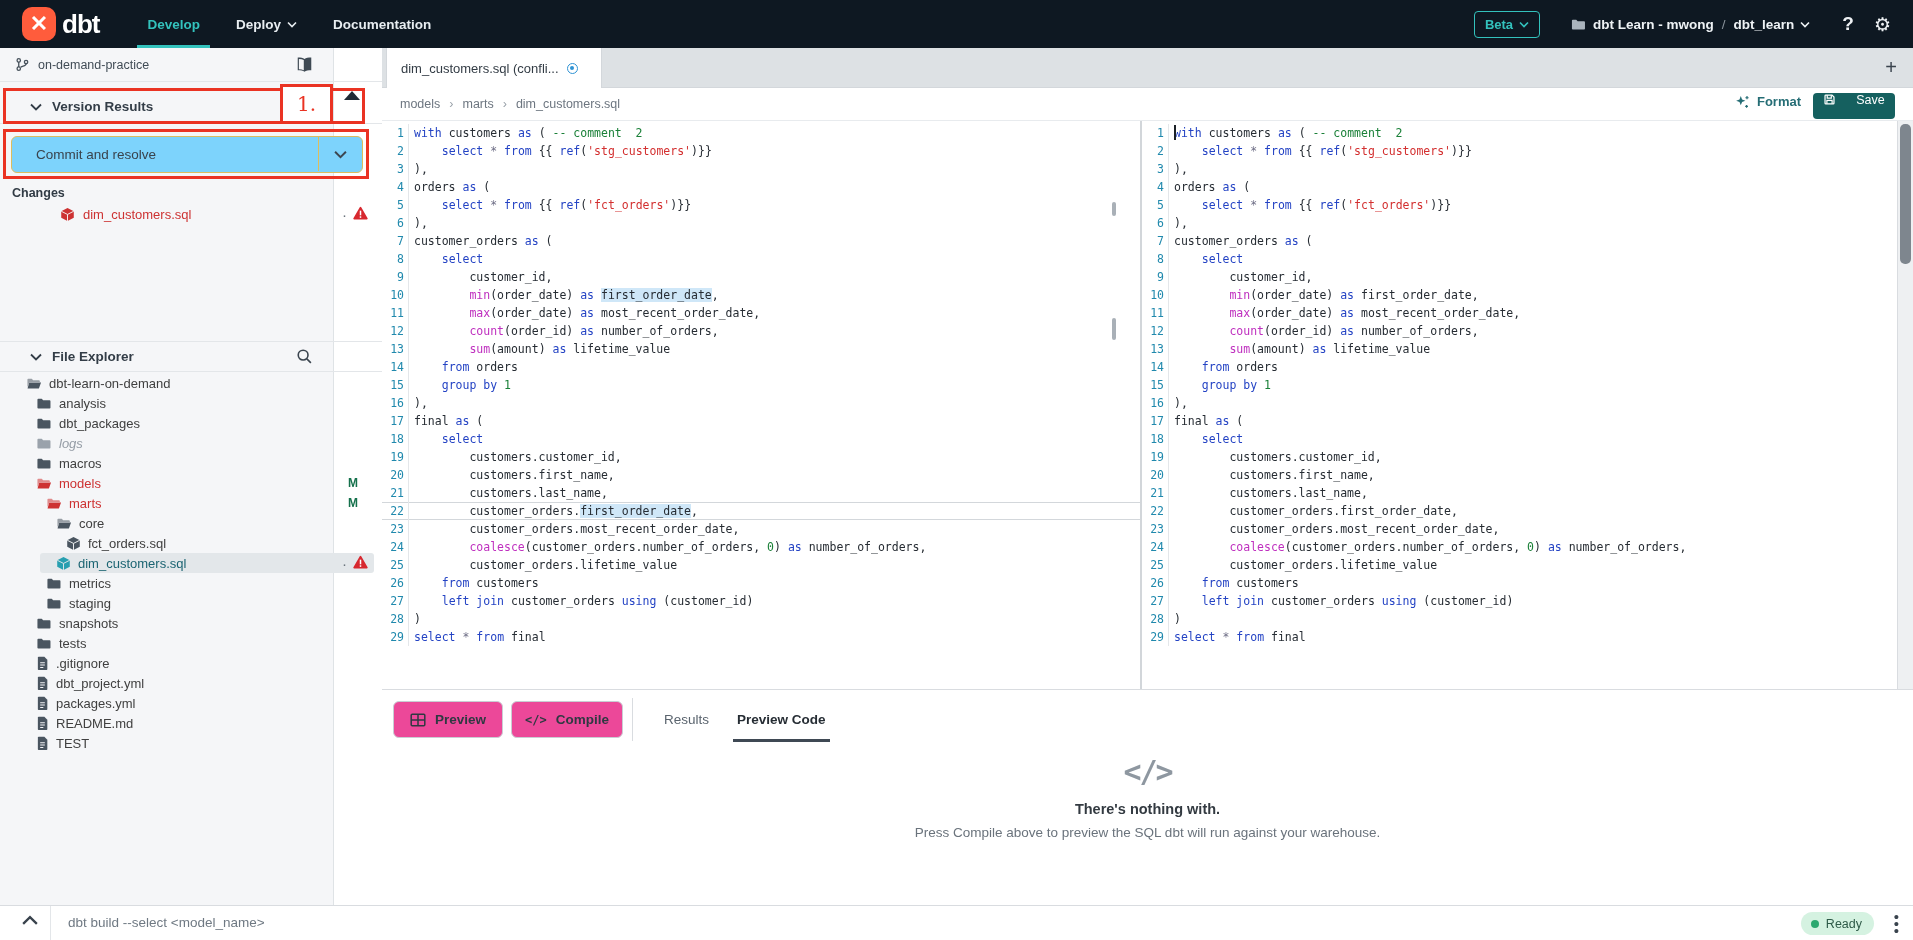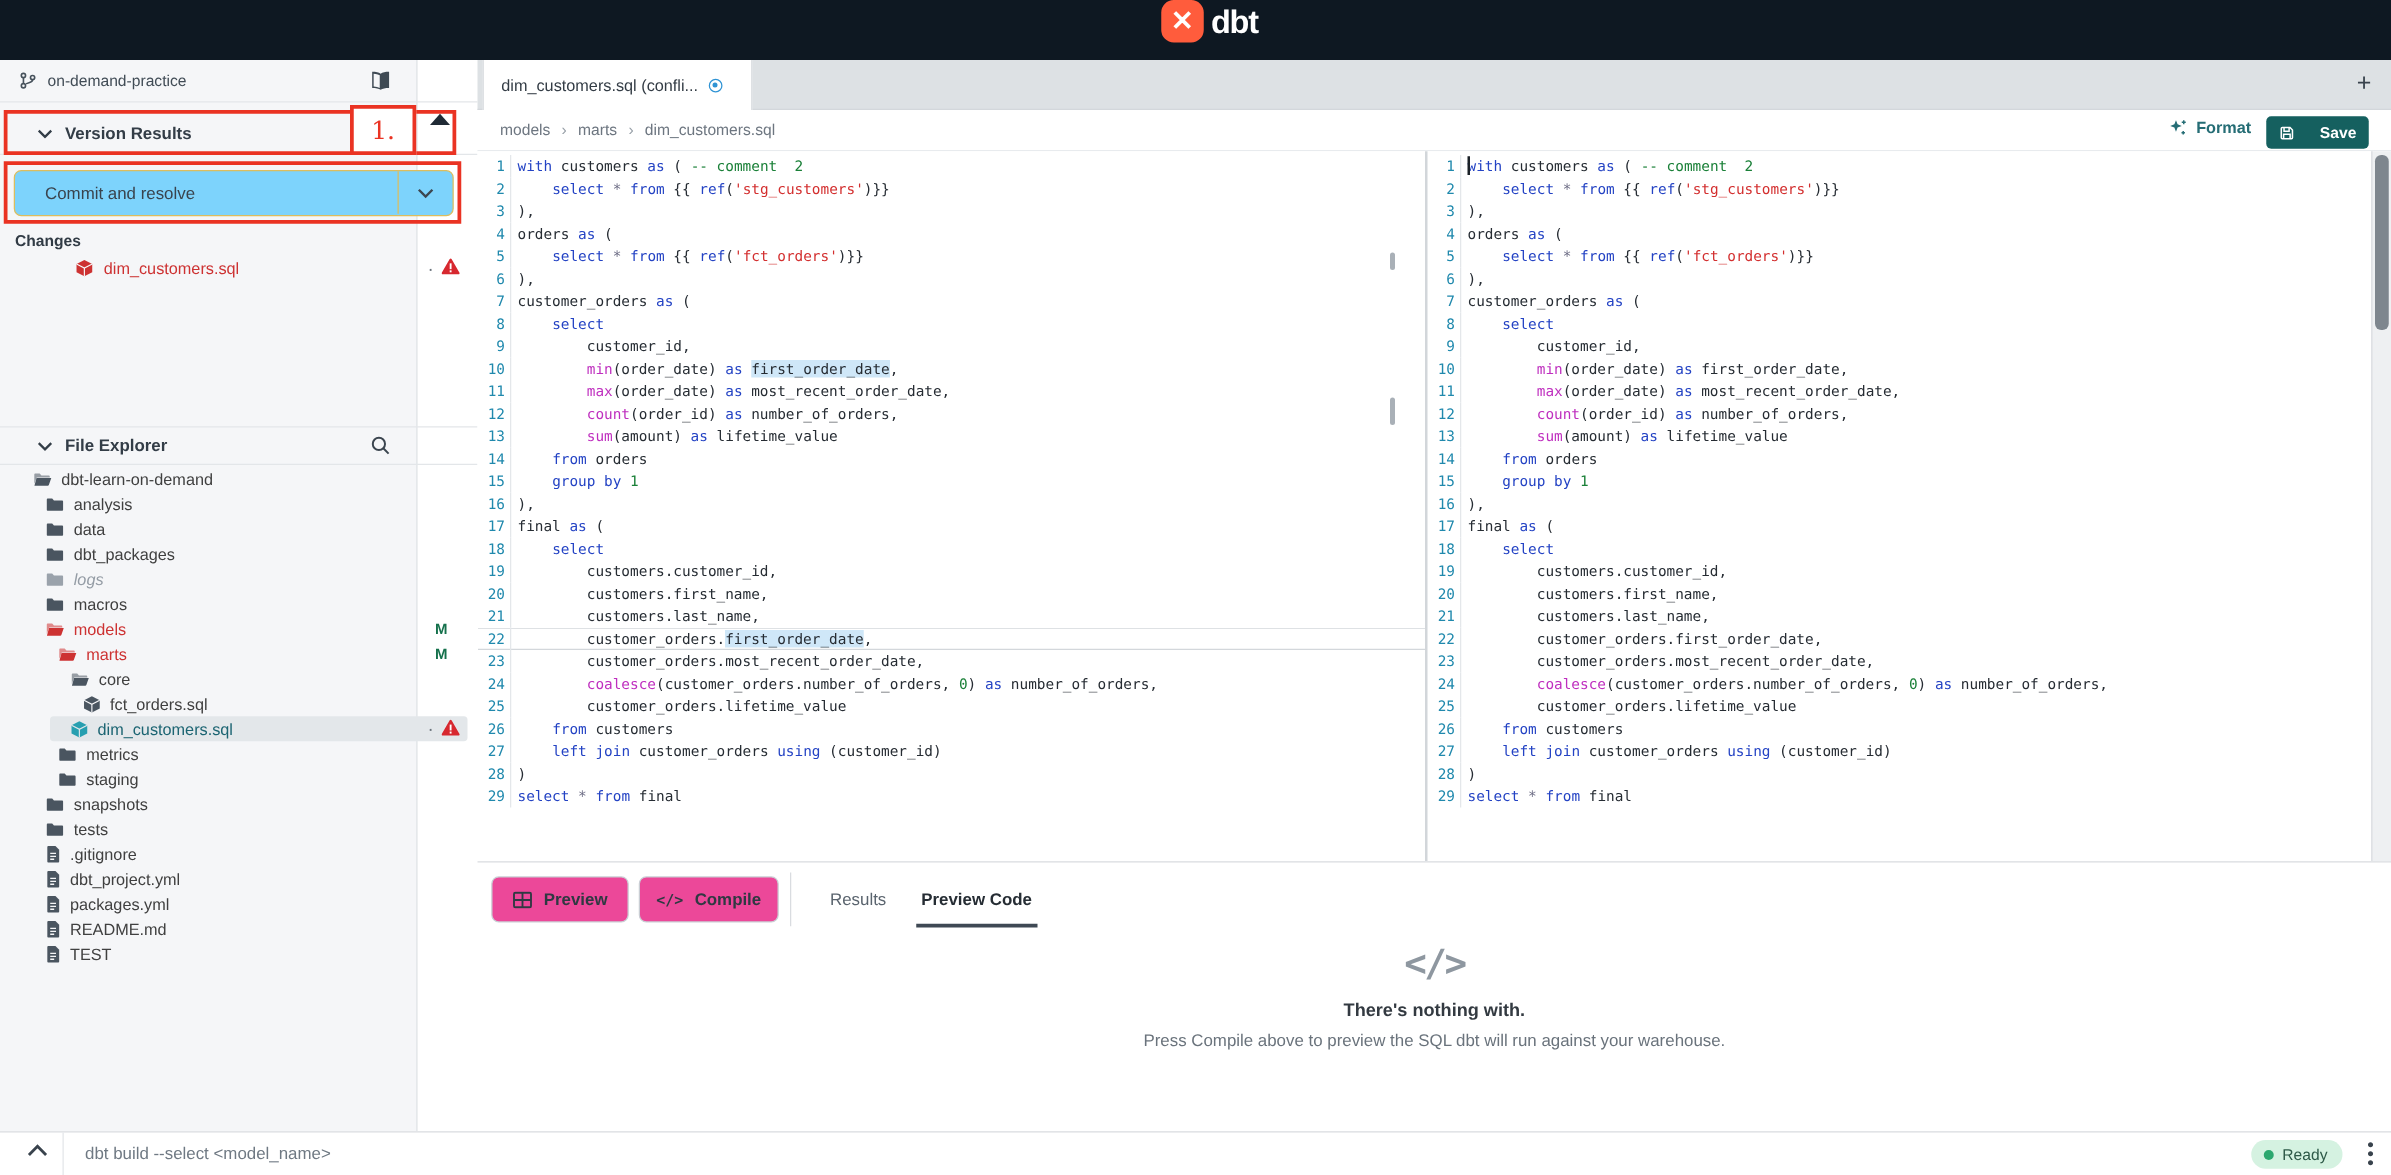"dbt" .abs { flex-direction: column -> none }
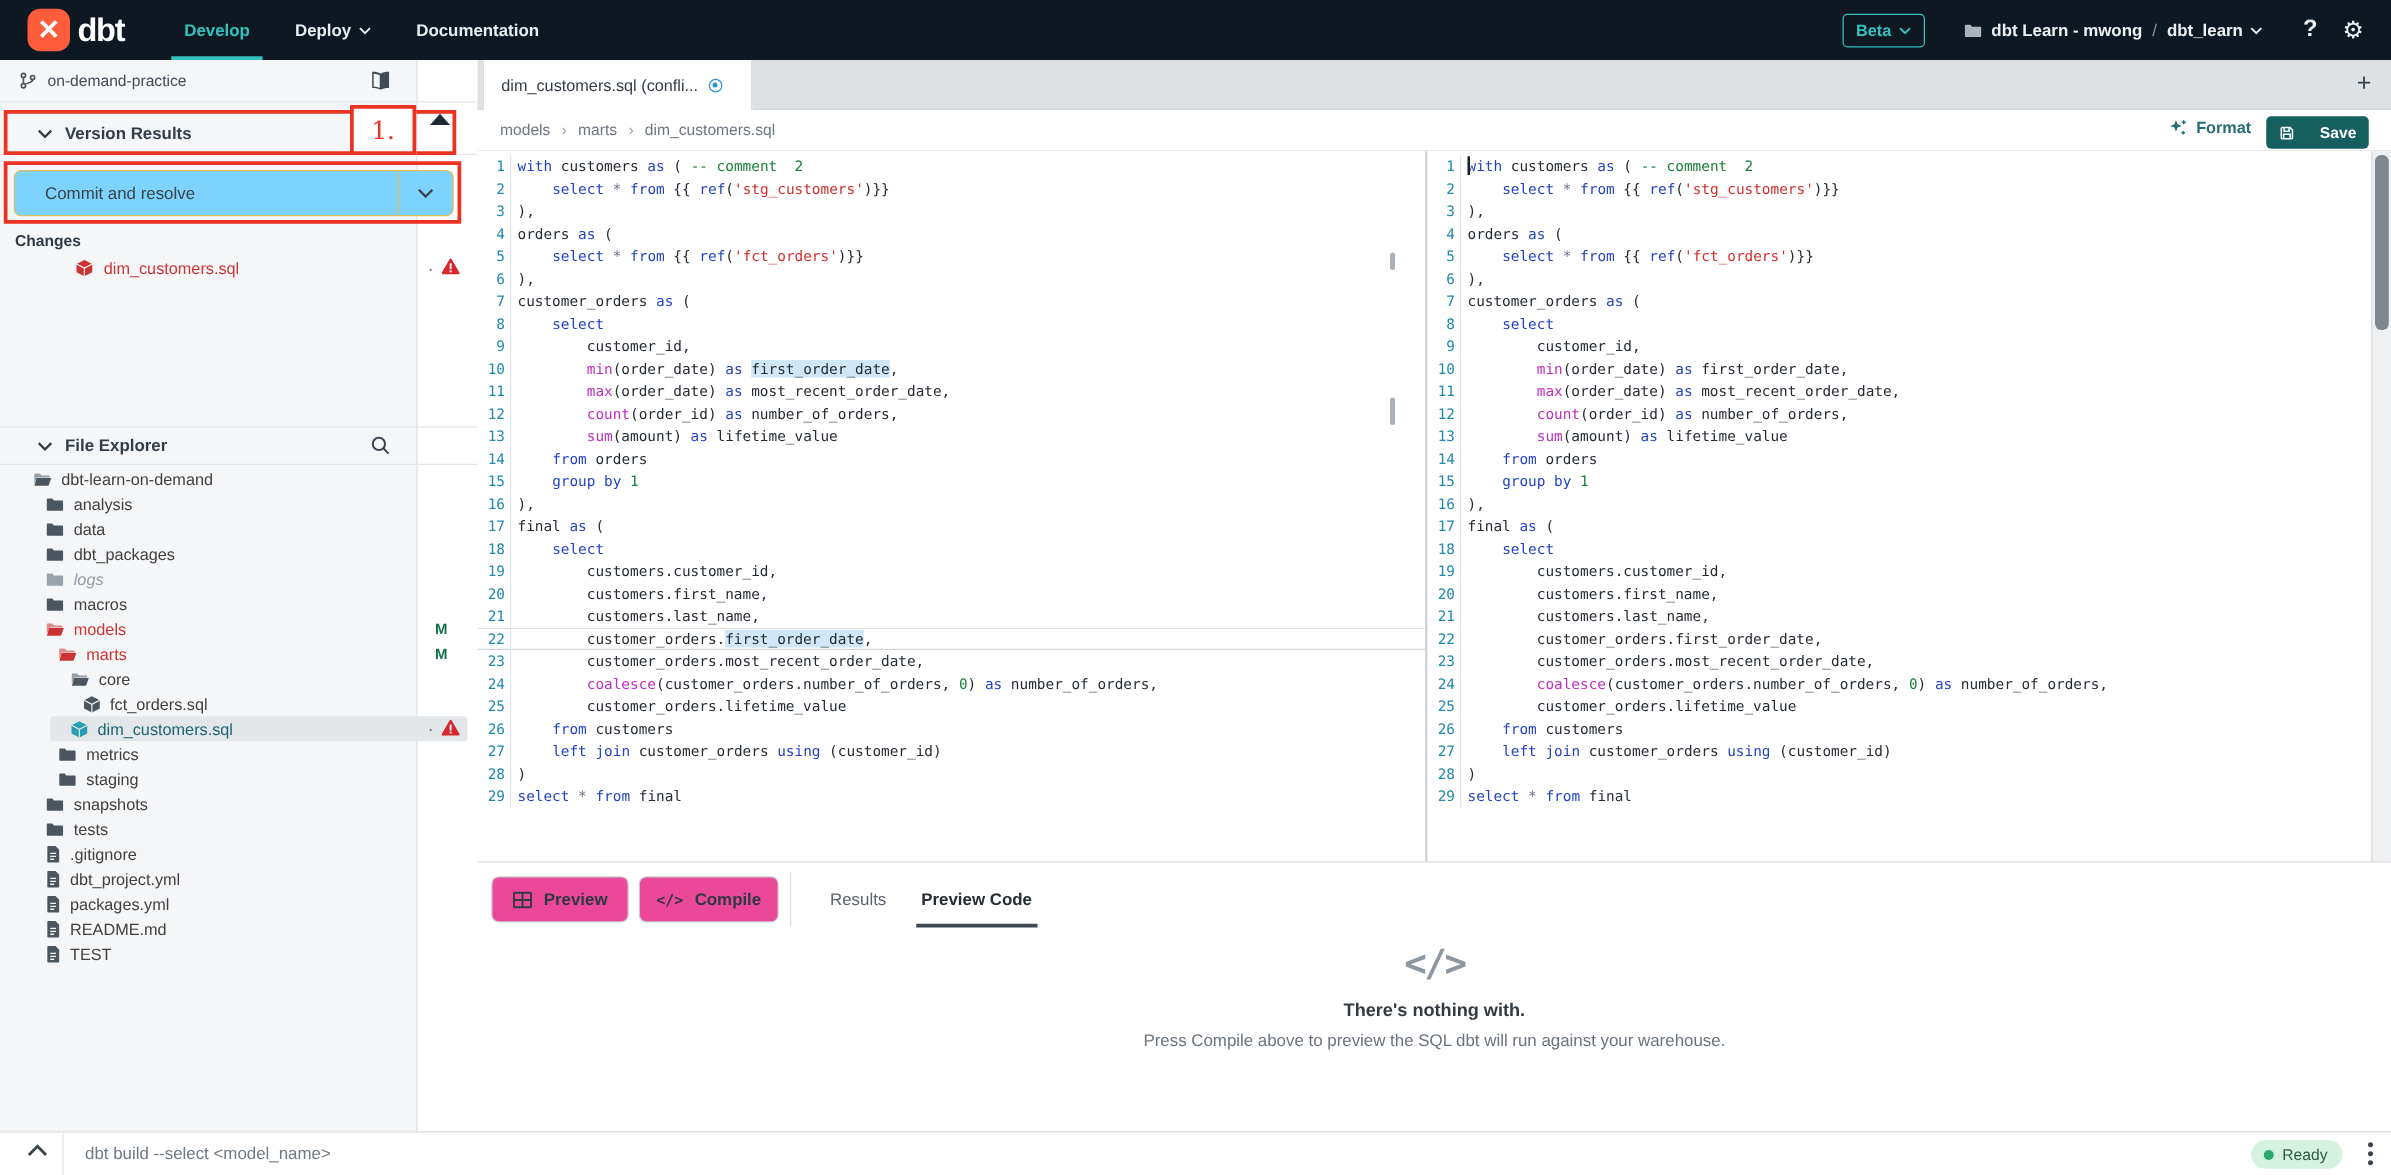"Save" #save-btn { align-items: center -> none; font-weight: 700 -> 400 }
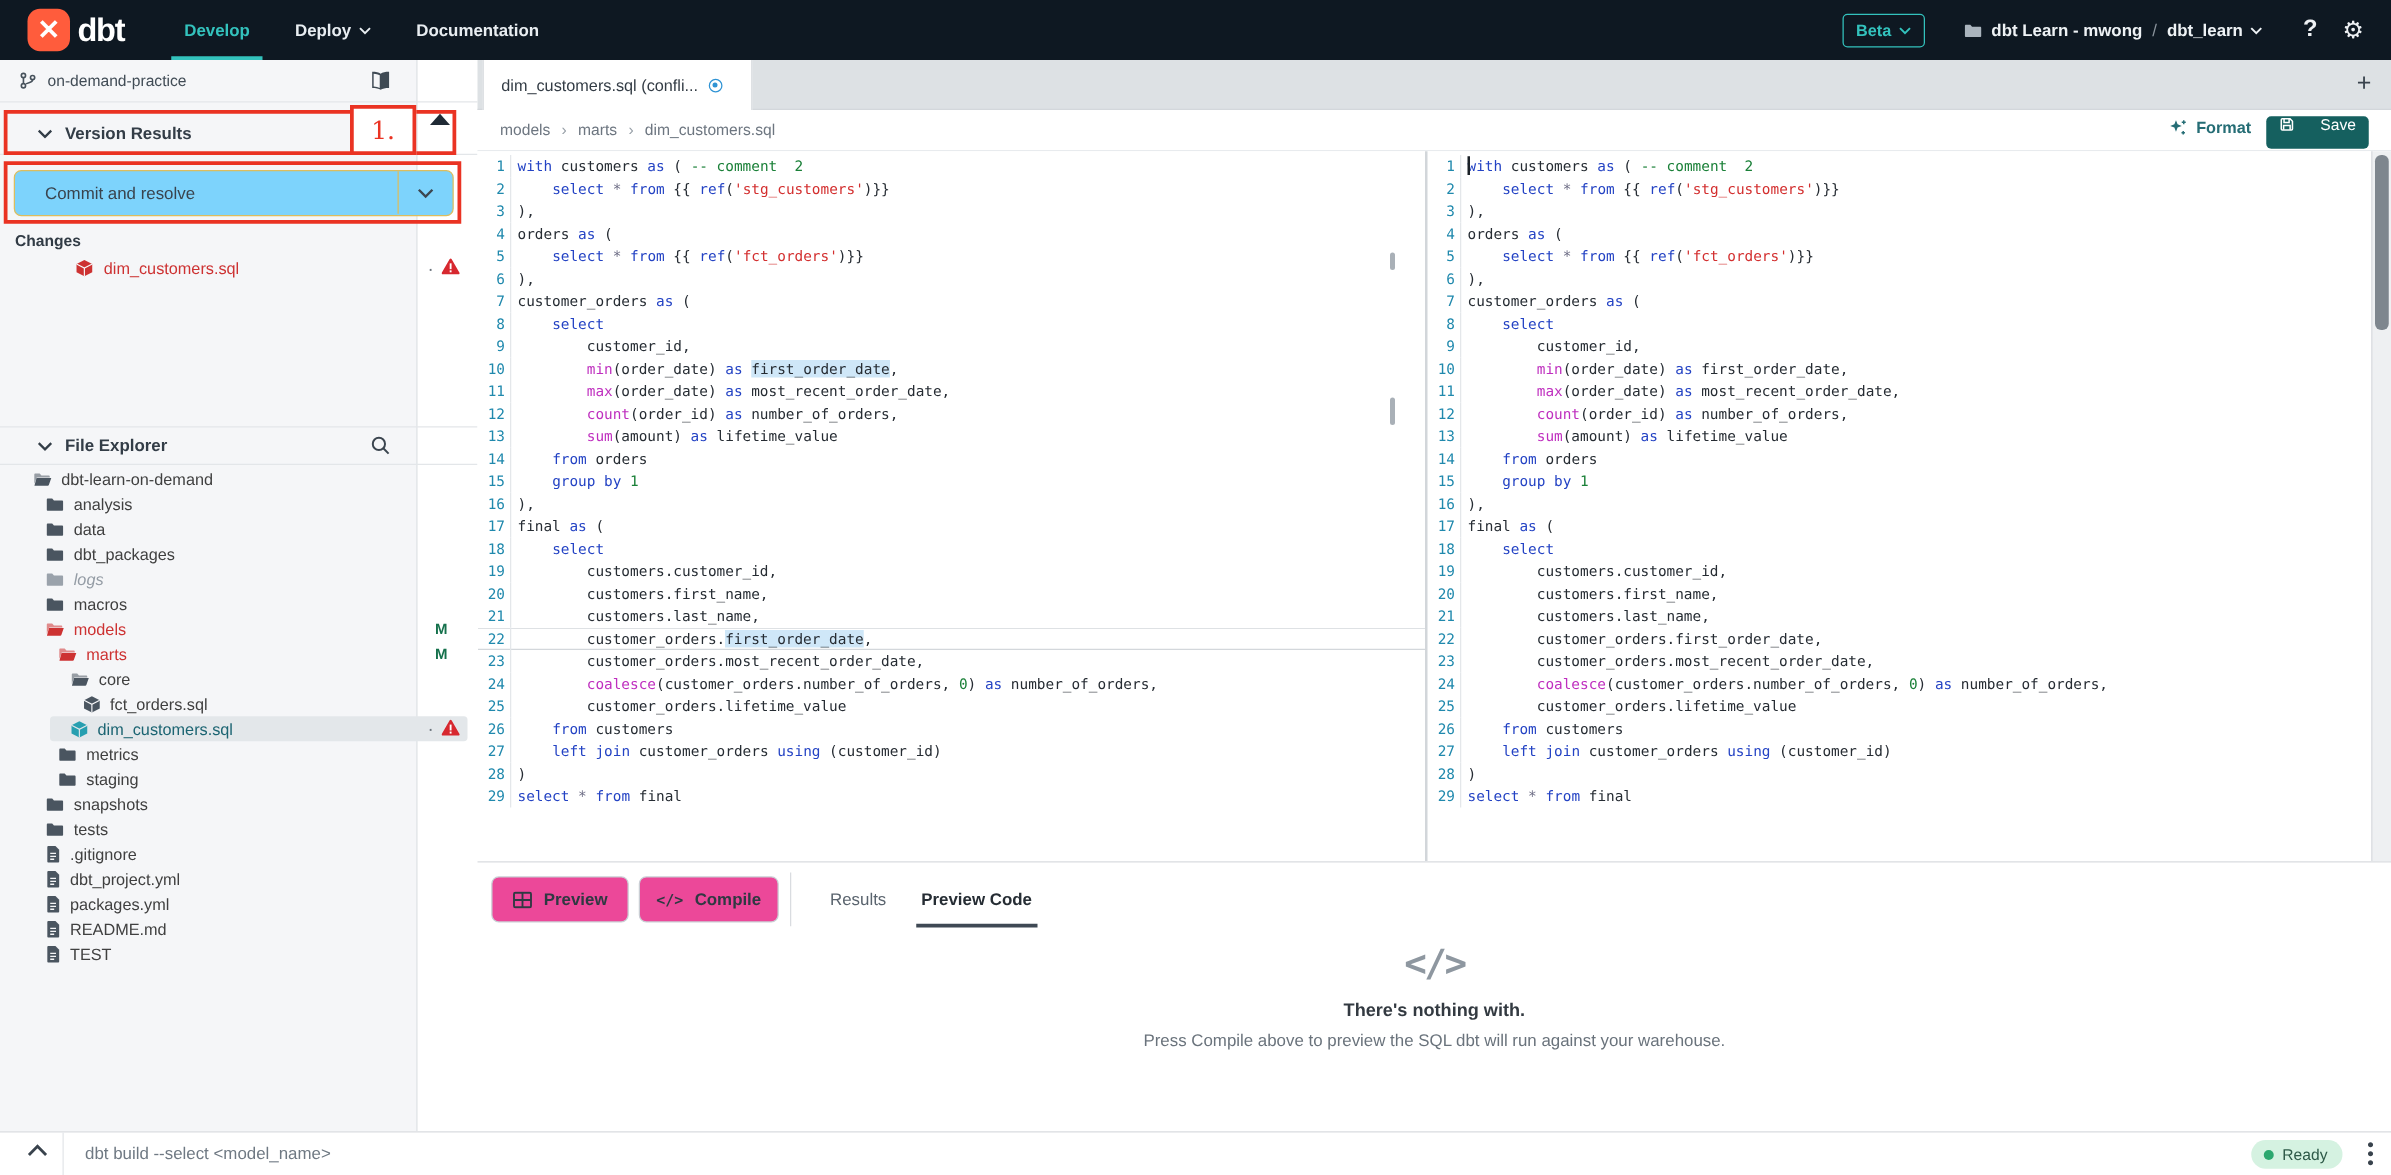"data" div.tree-row { html: <div> <span> <svg> <path></path> </svg> </span> <span>data</span> </div> -> none }
